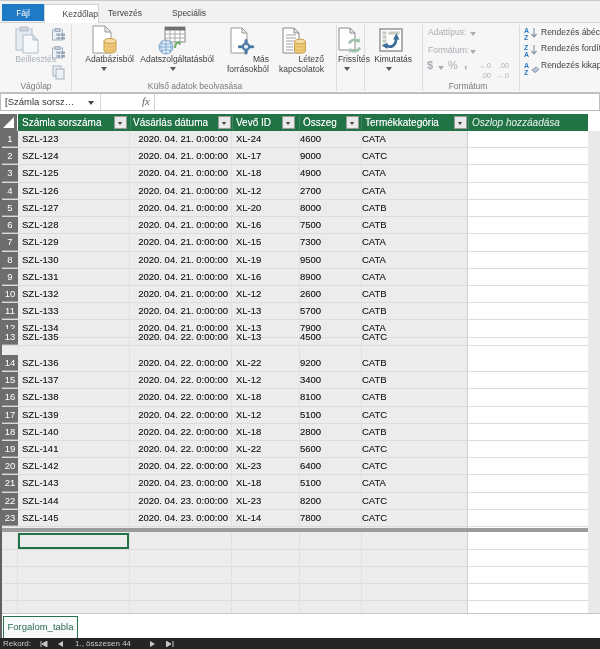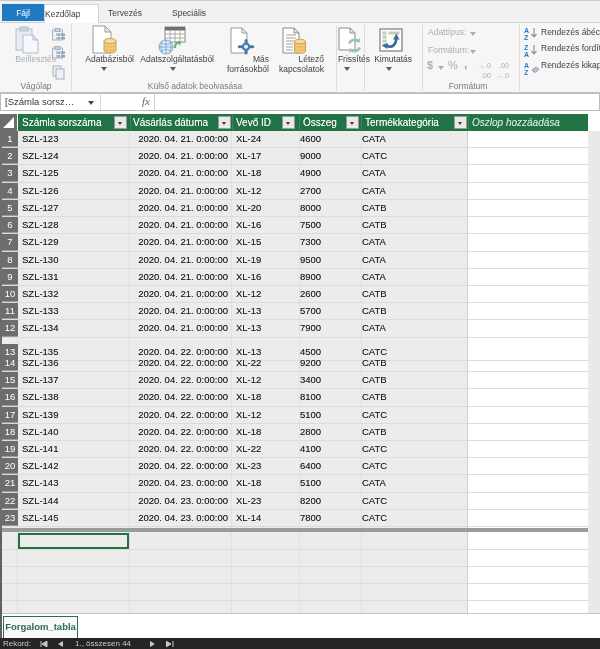"Kezdőlap" #tab-home { text-align: left -> right }
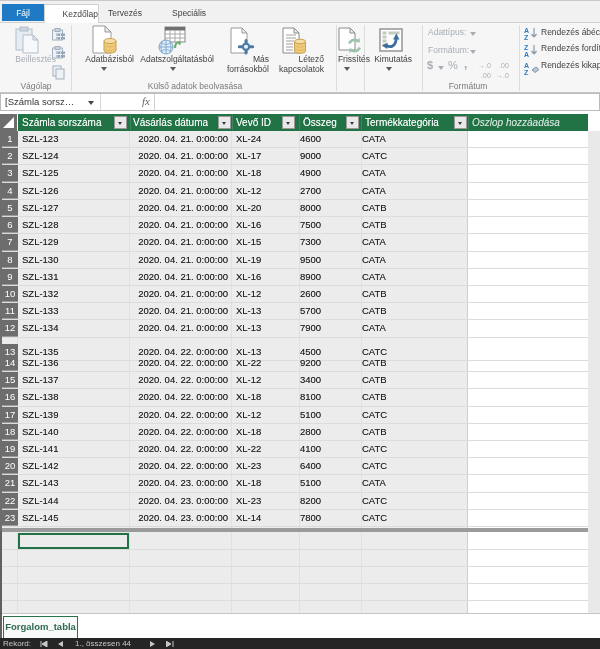"13" div.row { top: 213px -> 198px }
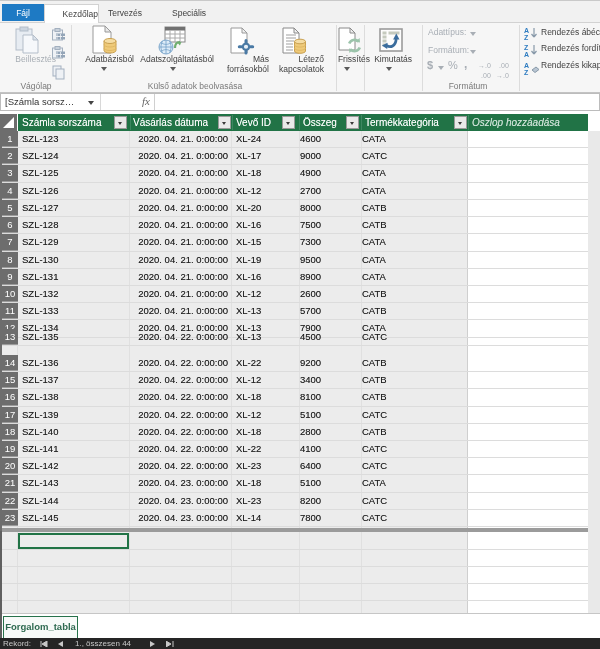"4100" span.c4 { text: 4100 -> 5600 }
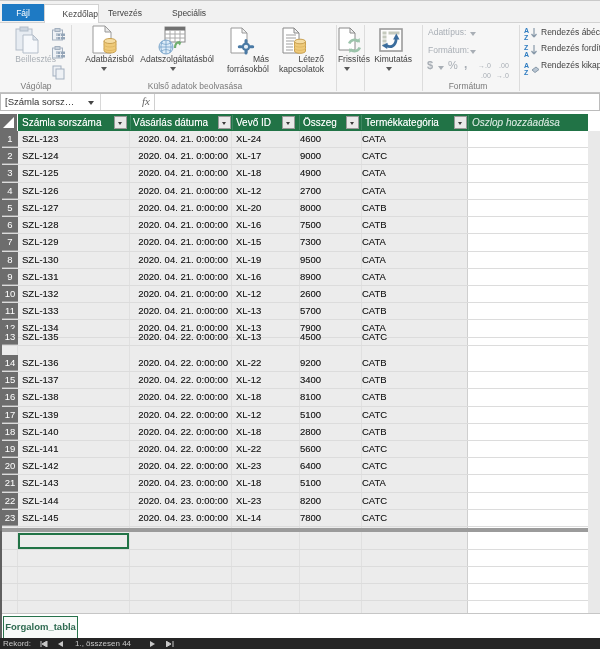"Forgalom_tabla" #sheettab { font-weight: bold -> normal }
